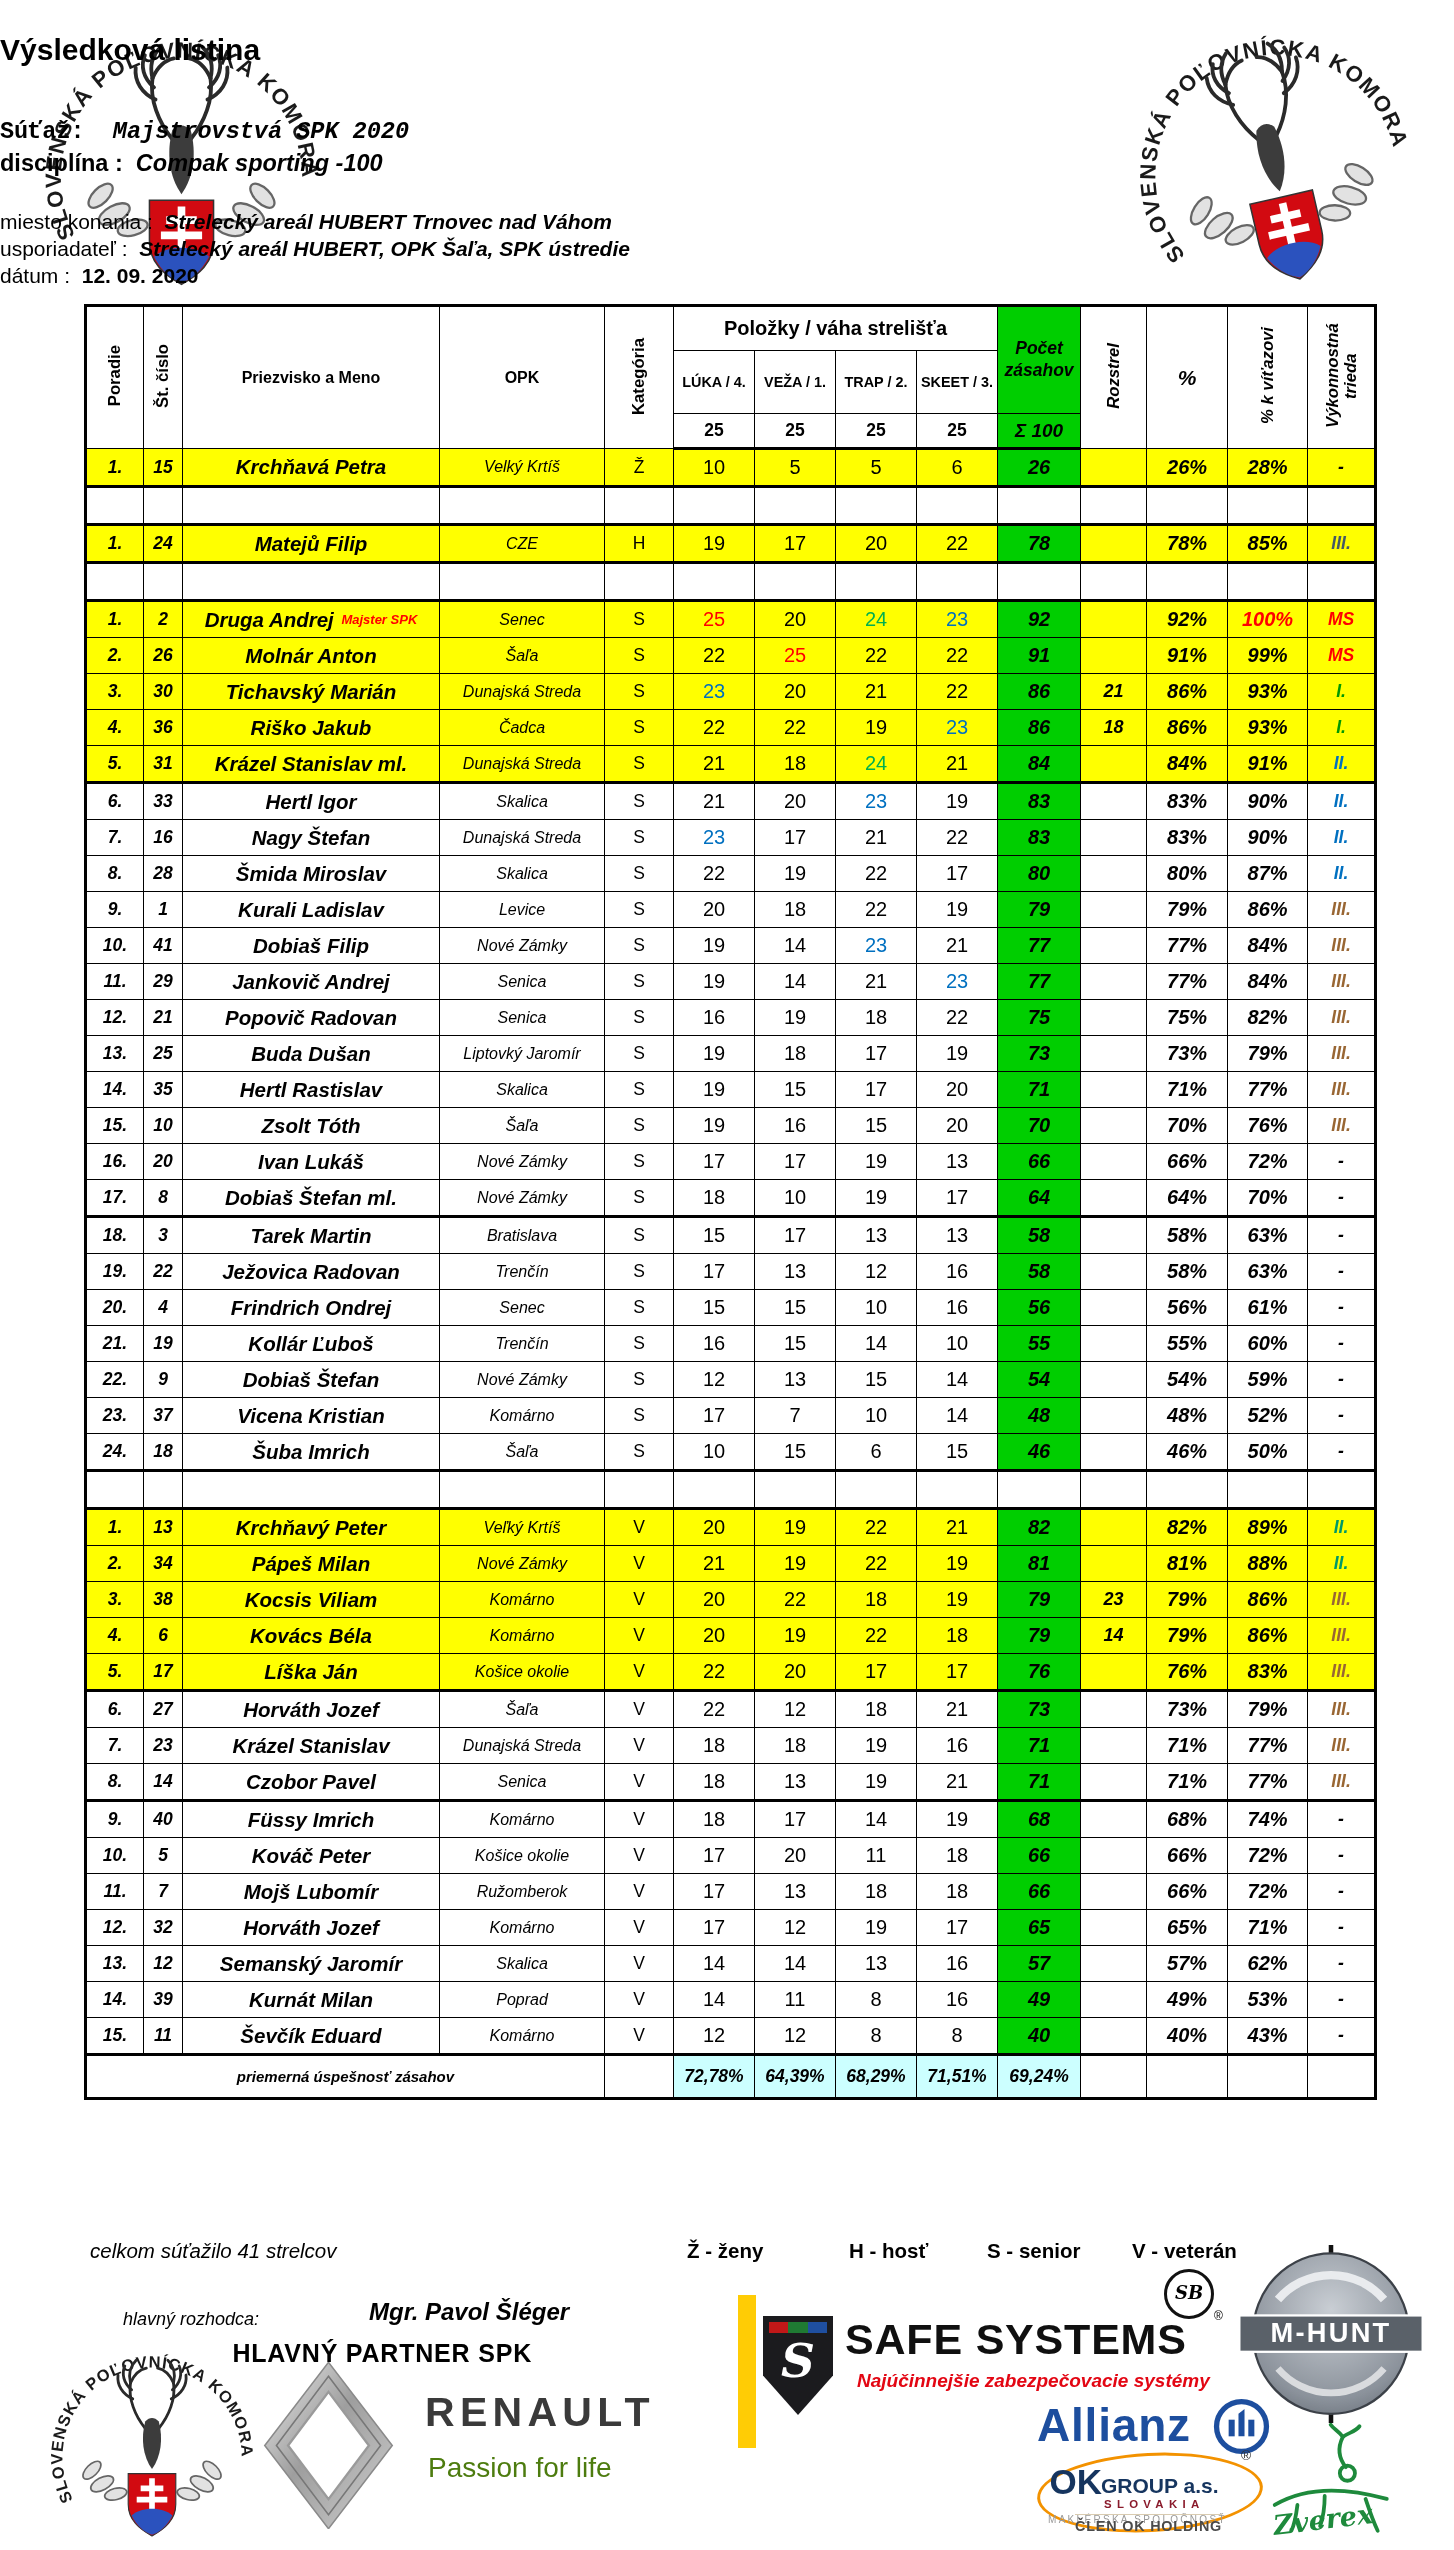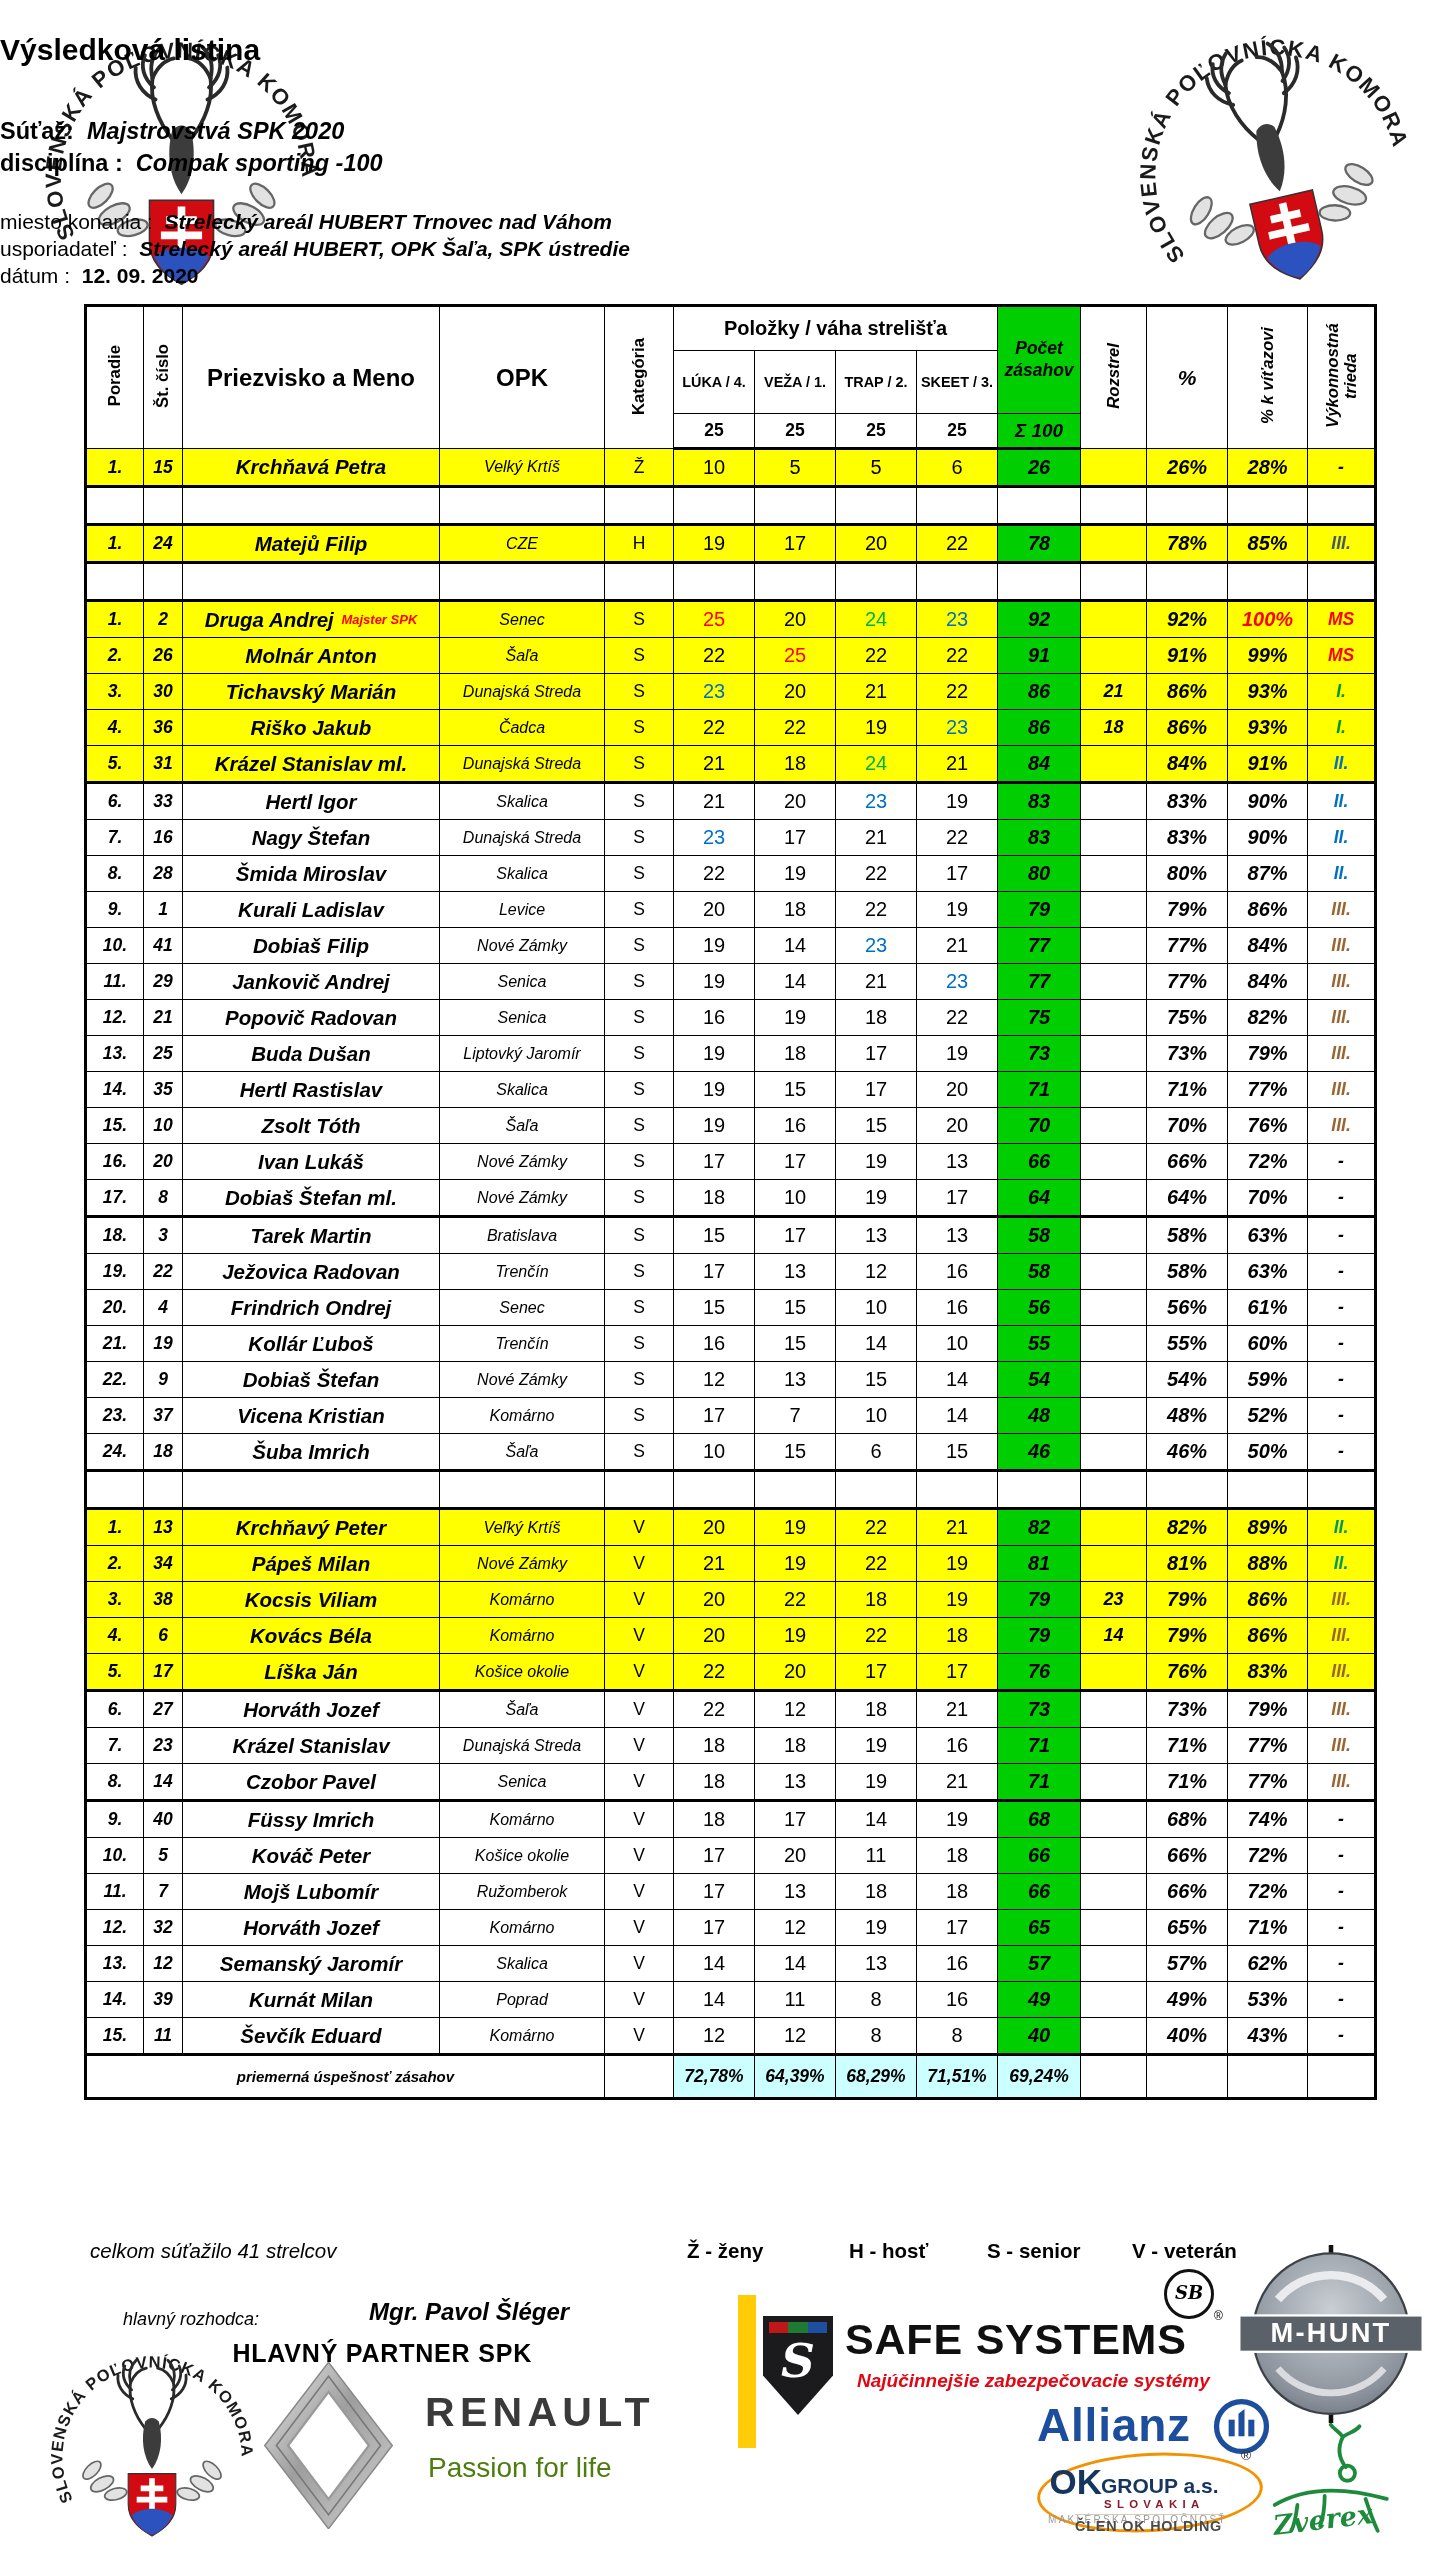"Súťaž: Majstrovstvá SPK 2020" .t-contest { font-family: none -> Liberation Mono, monospace }
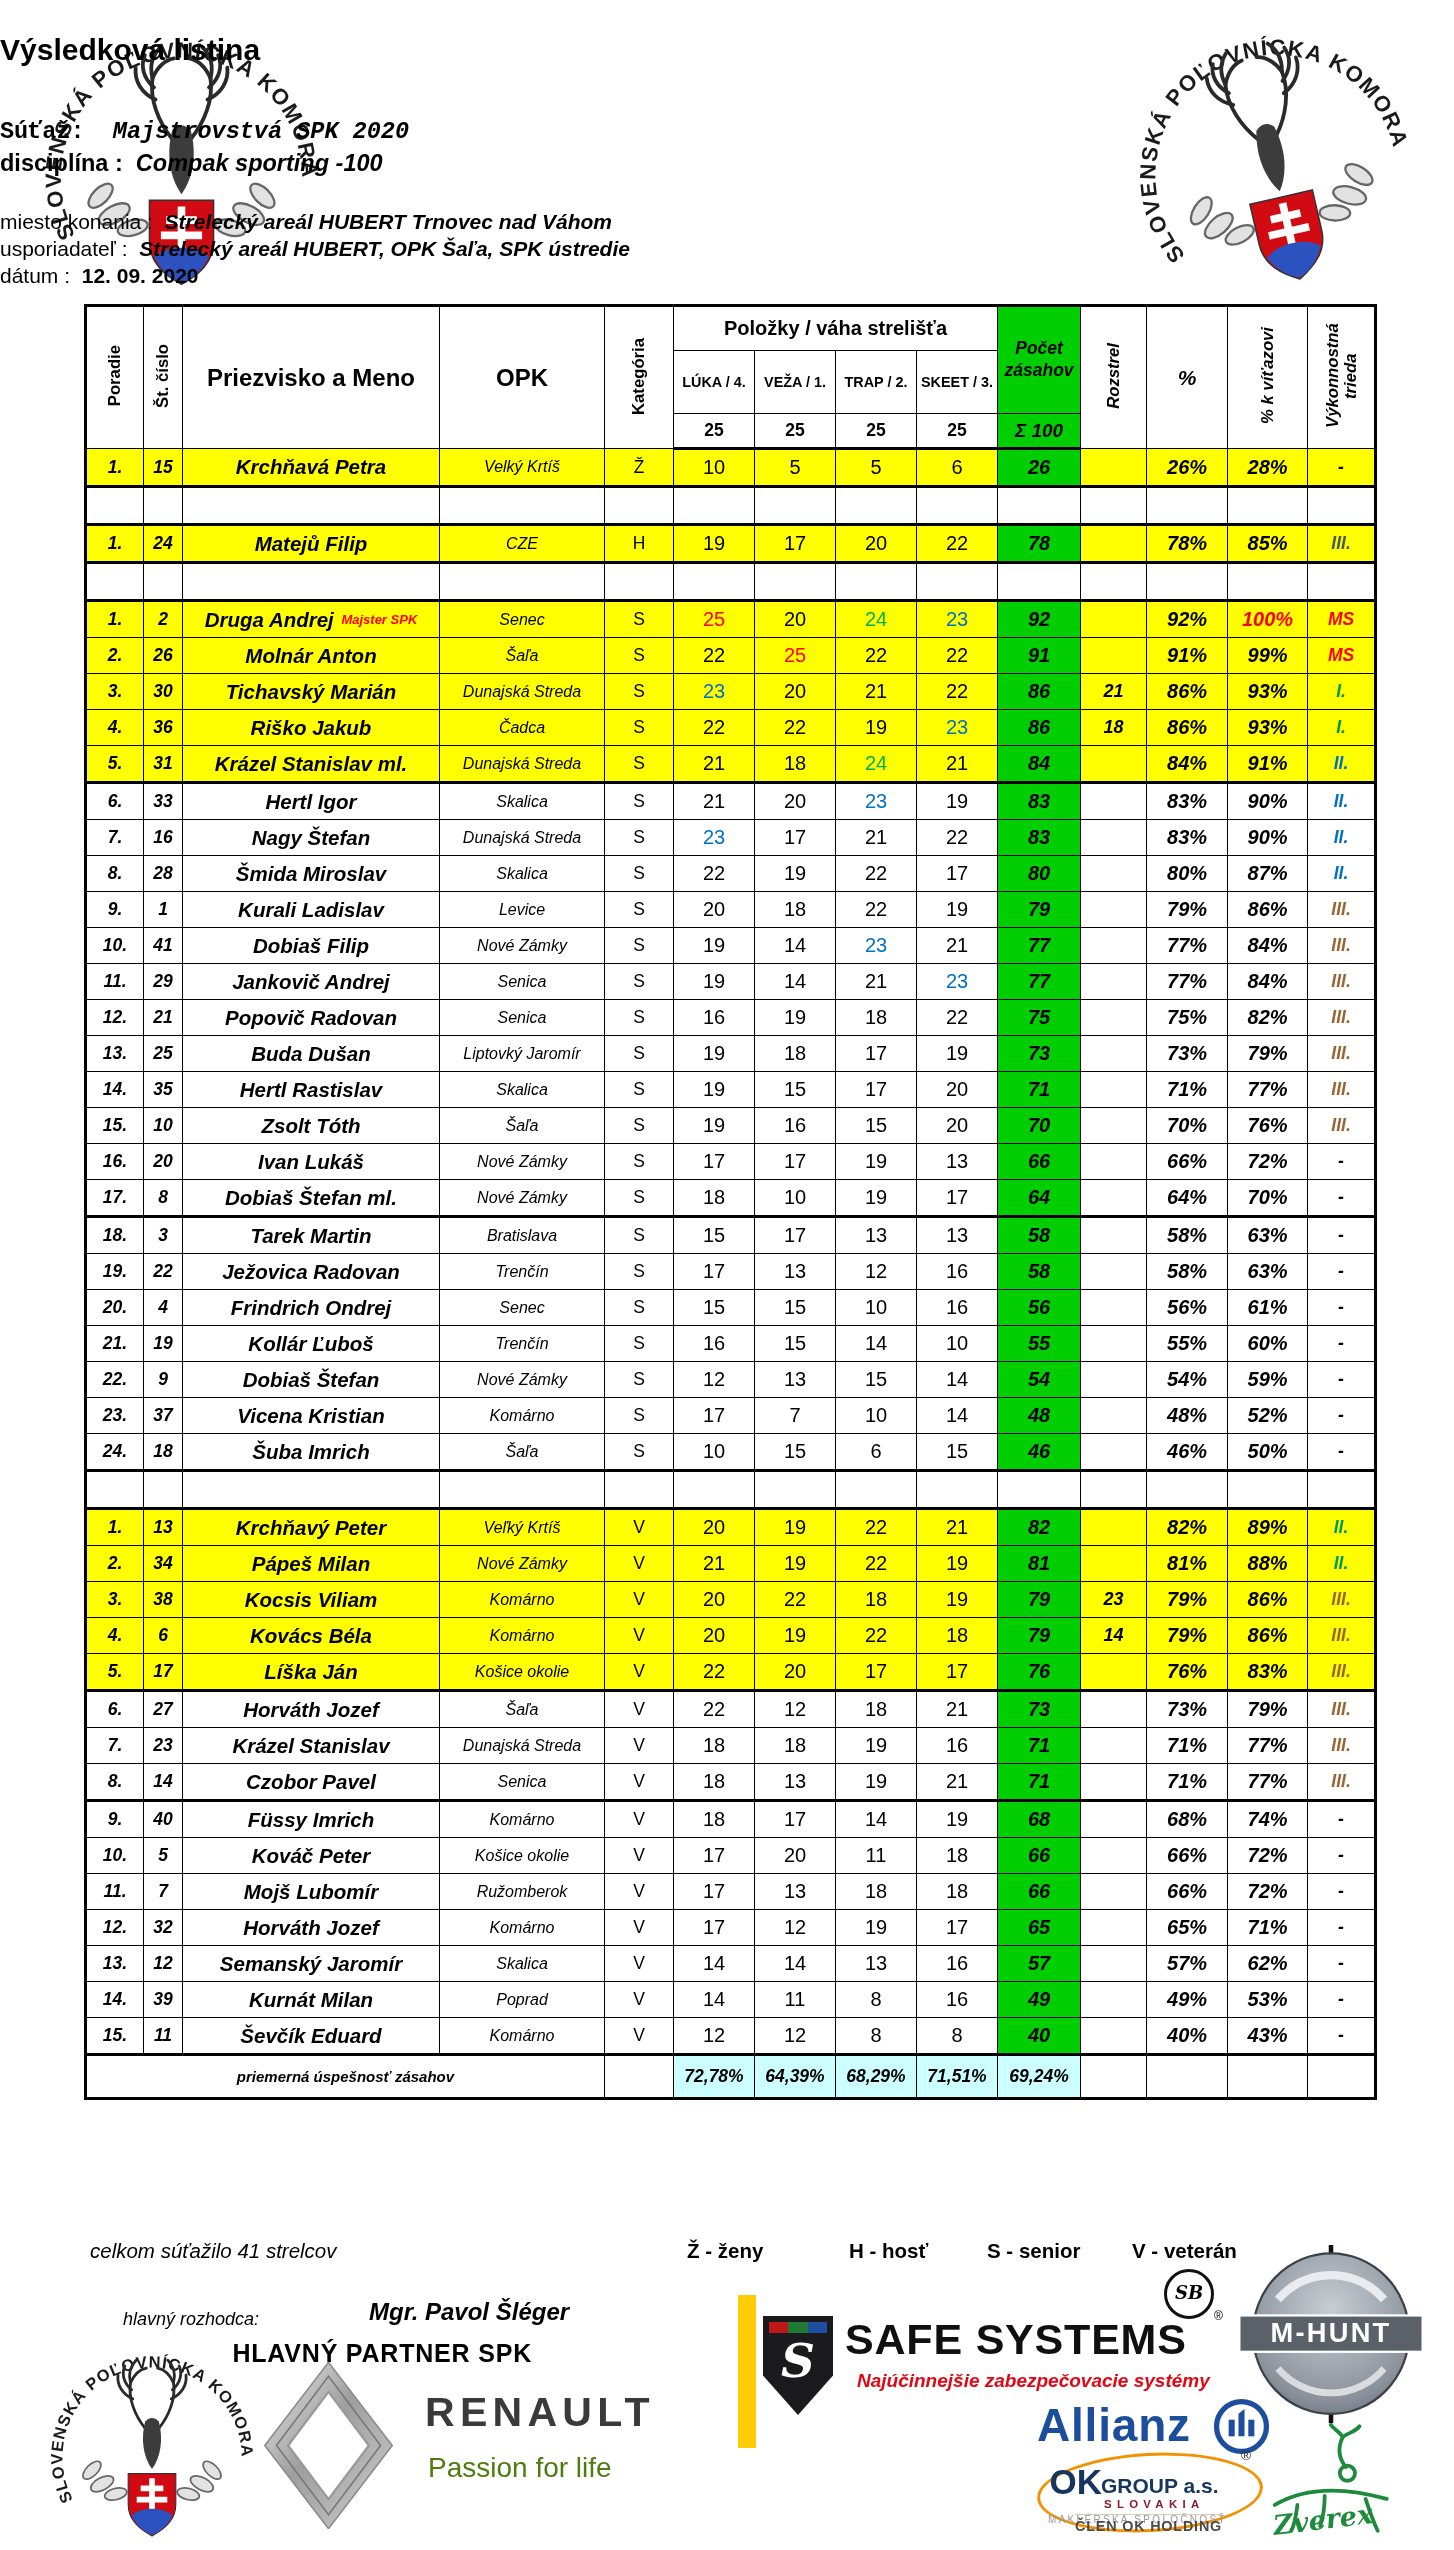"Priezvisko a Meno" .hname { font-size: 24px -> 16px }
